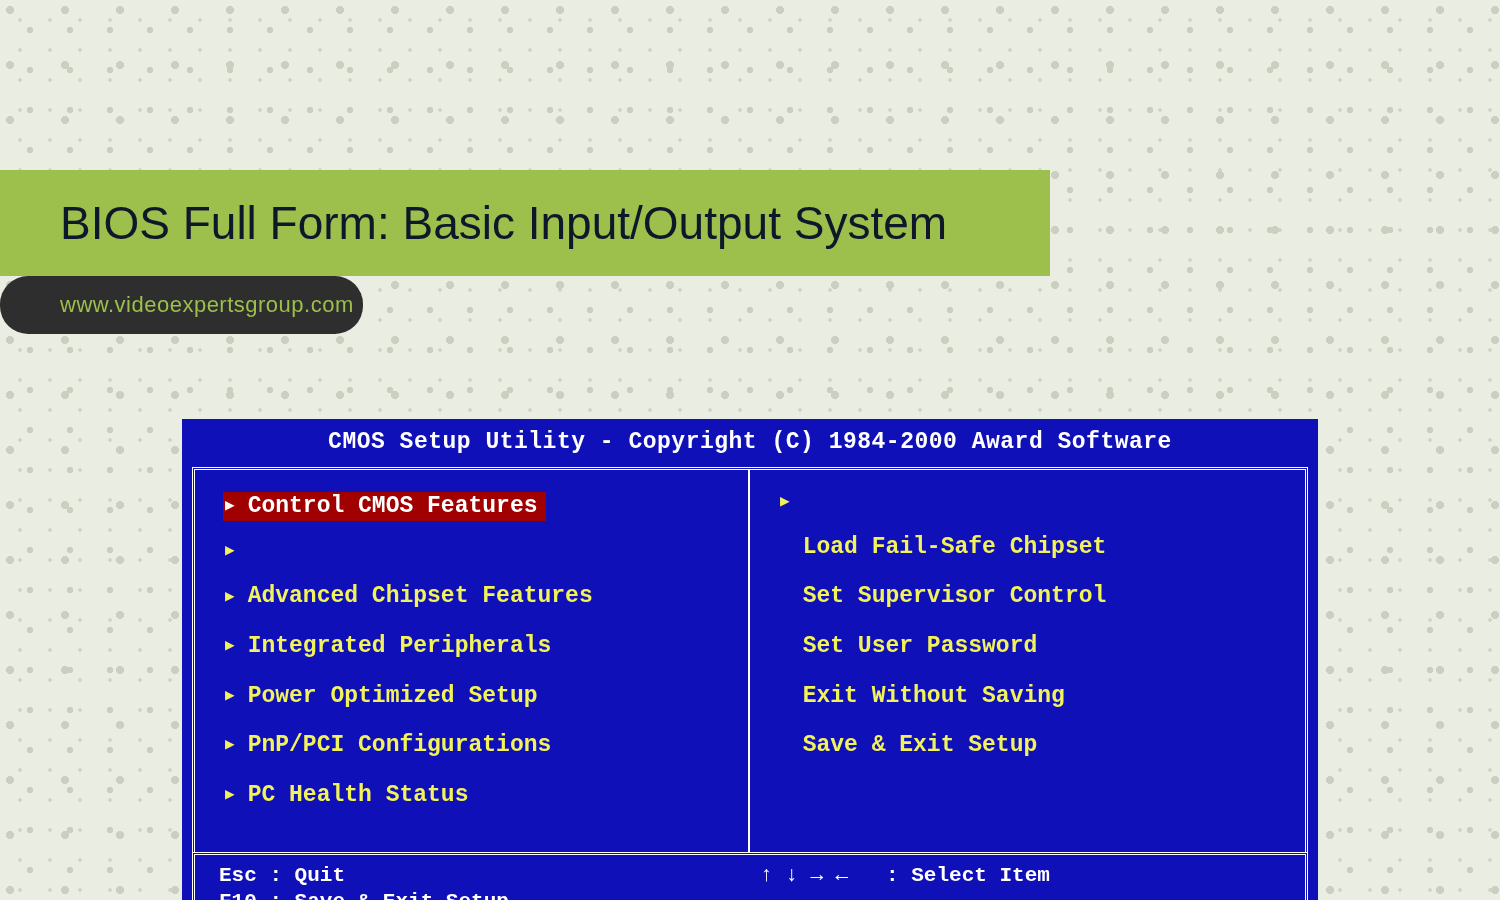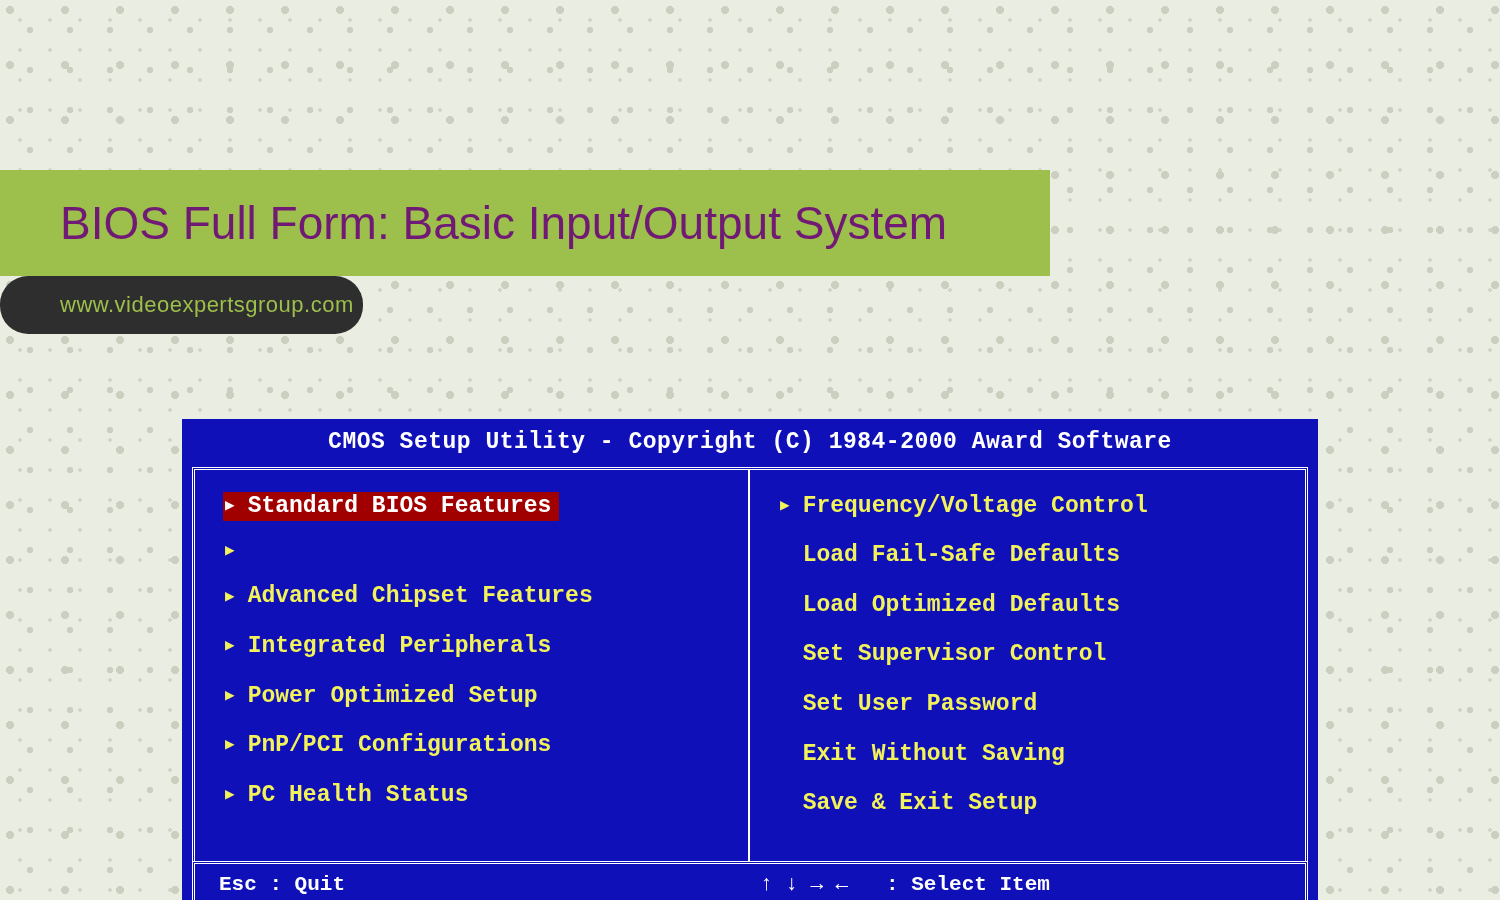"BIOS Full Form: Basic Input/Output" .title-bar h1 { color: #701a75 -> #0f172a }
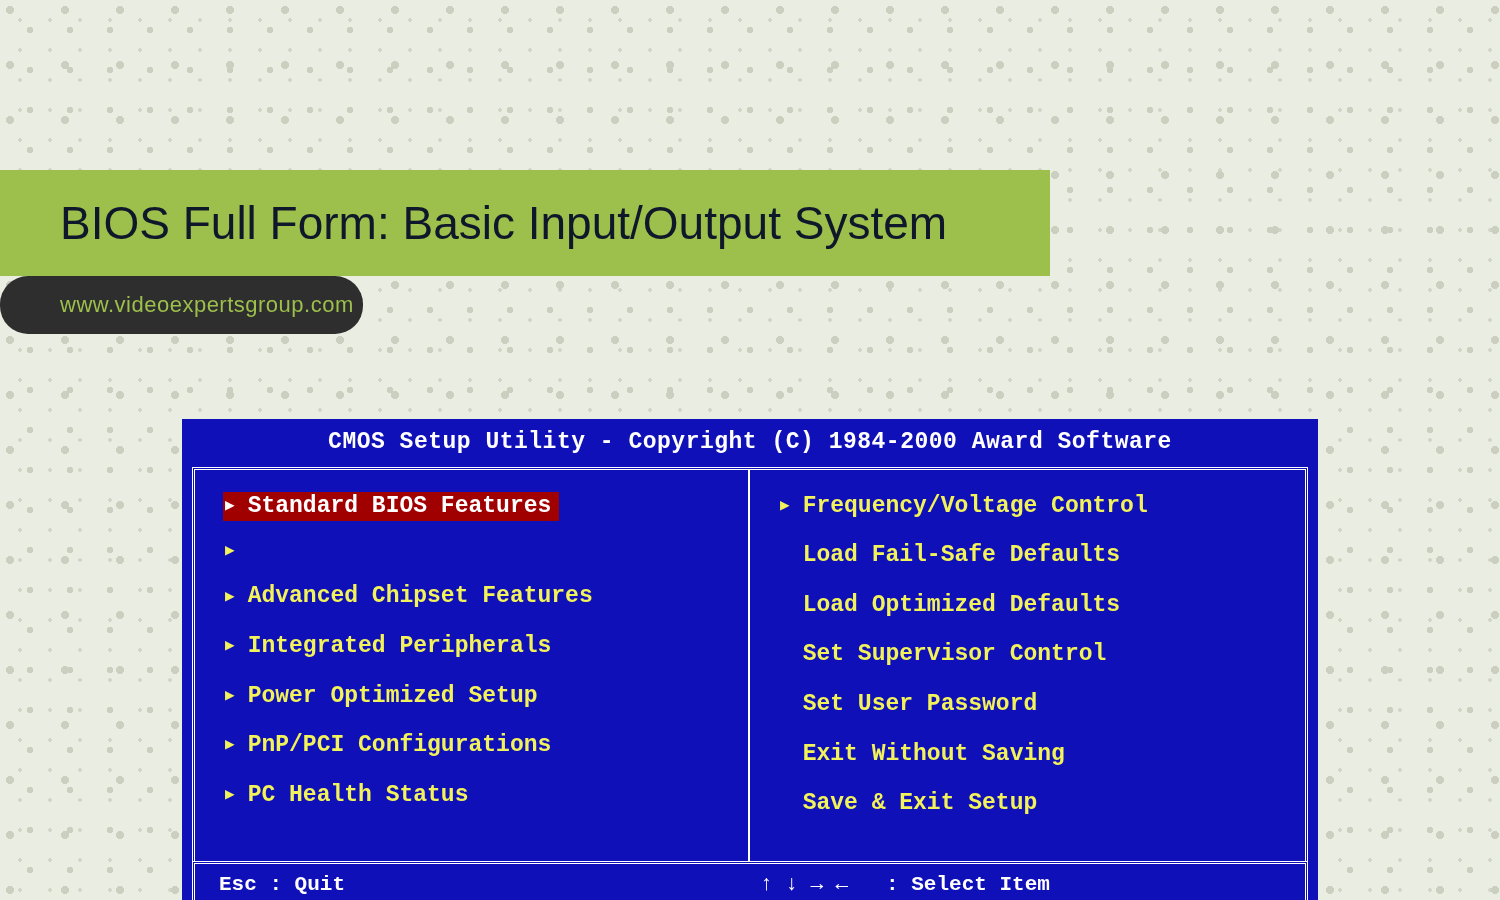"Standard BIOS Features" span { text: Standard BIOS -> Control CMOS }
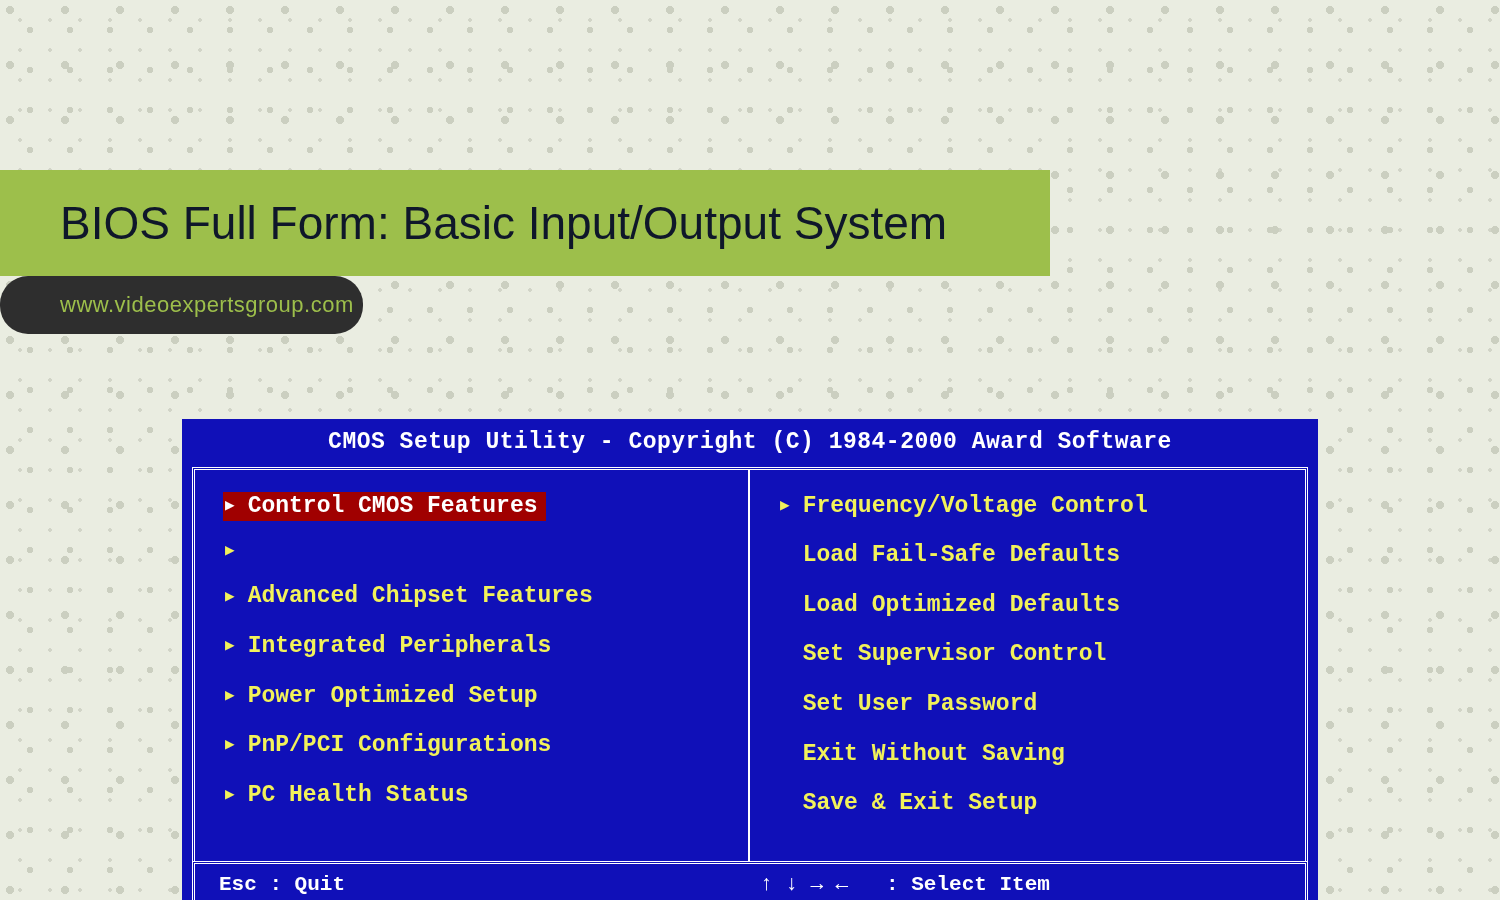"Frequency/Voltage Control" span { html: <span>Frequency/Voltage Control</span> -> none }
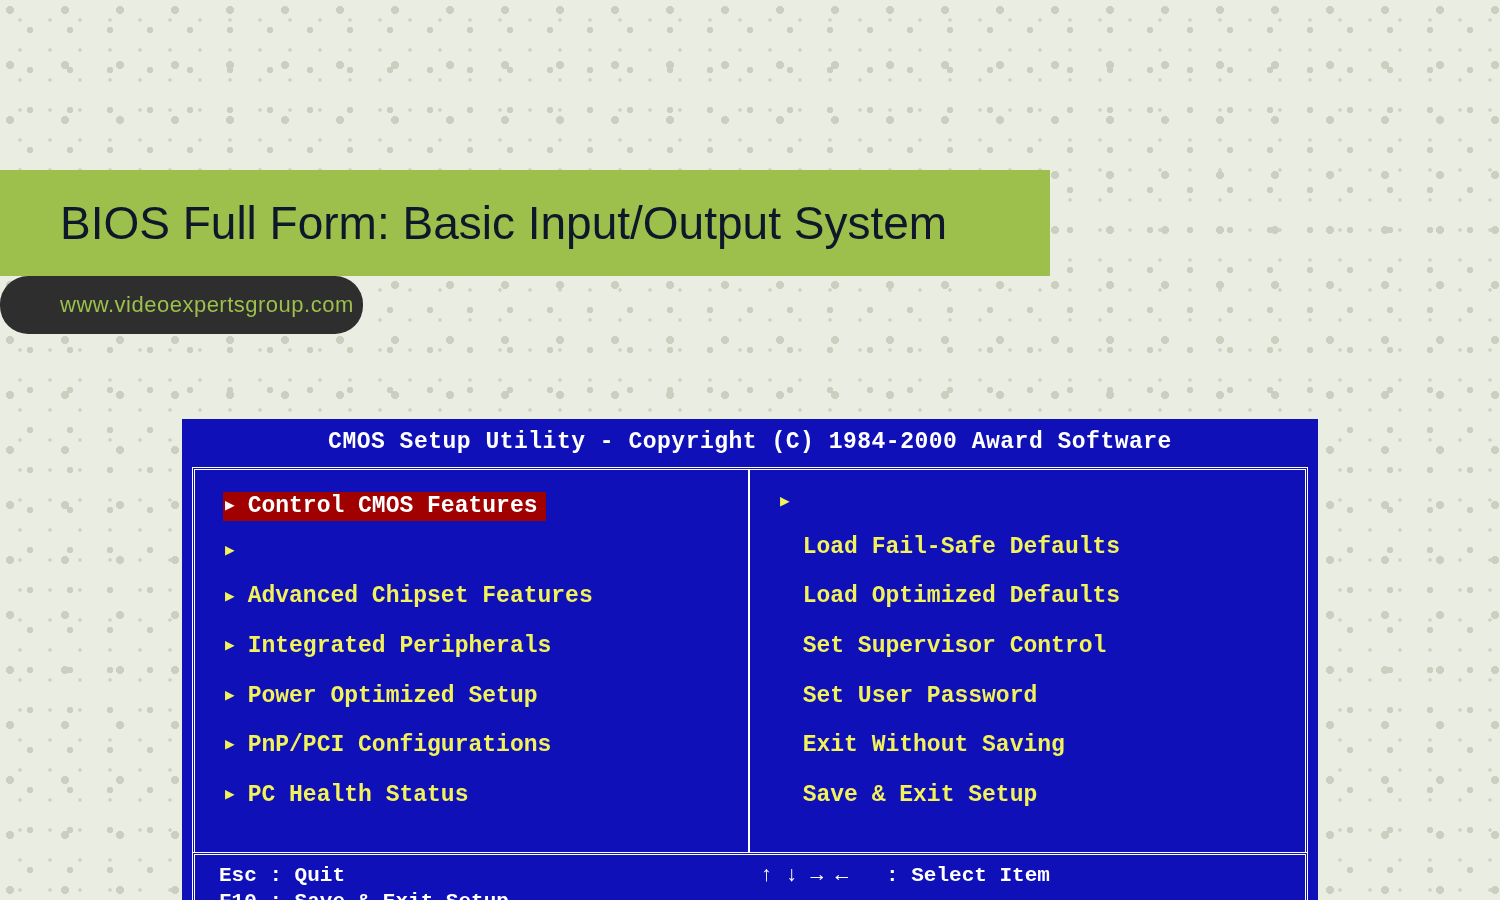"Load Fail-Safe Defaults" span { text: Defaults -> Chipset }
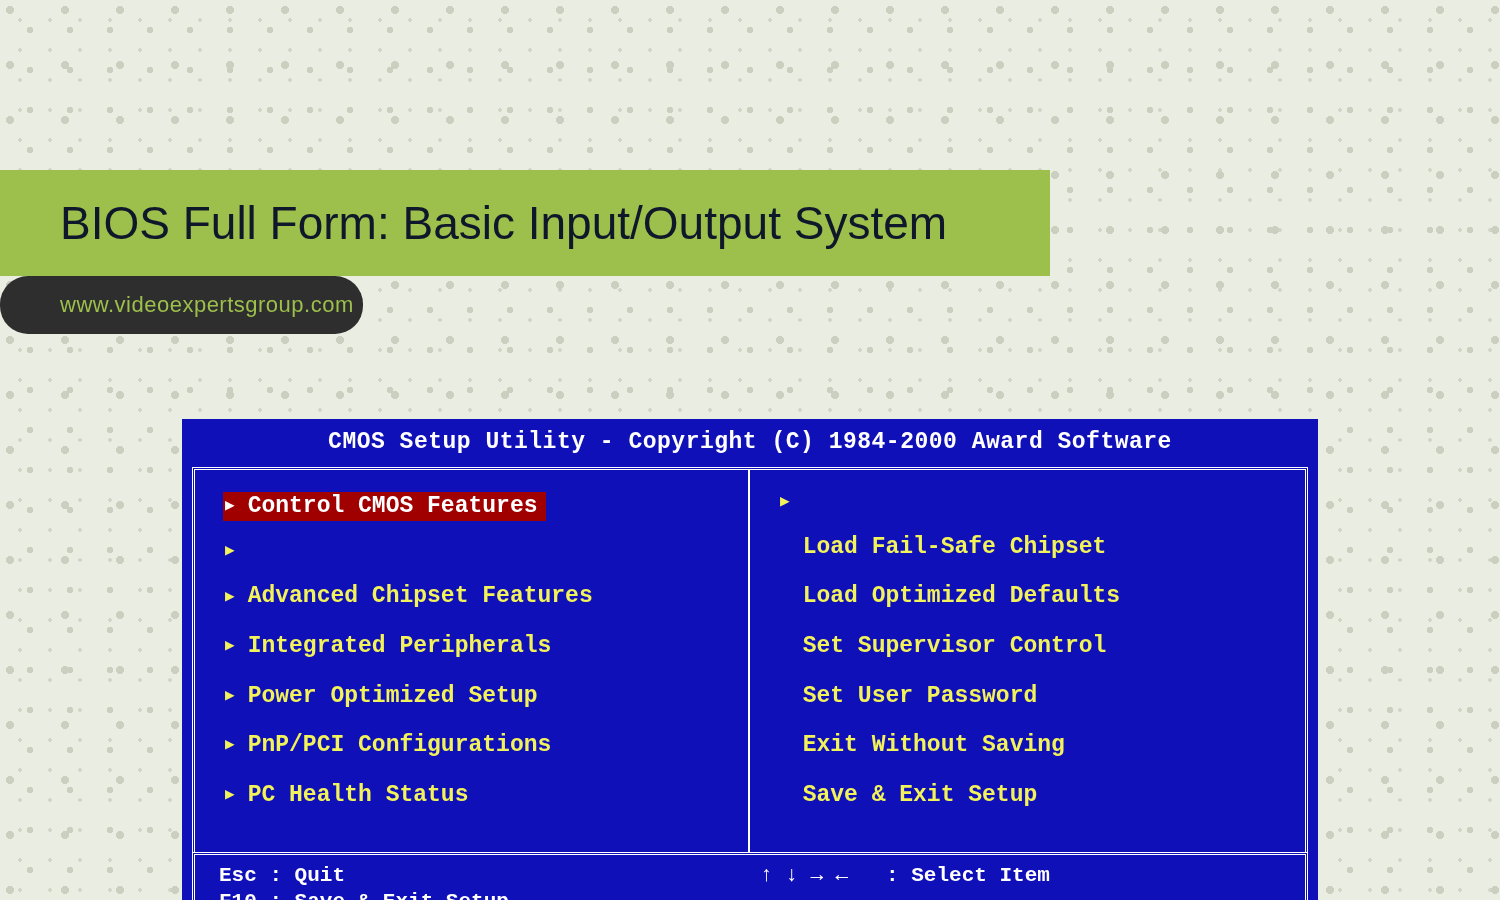"Load Optimized Defaults" div.menu-item { html: <div> <span>▶</span> <span>Load Optimized Defaults</span> </div> -> none }
